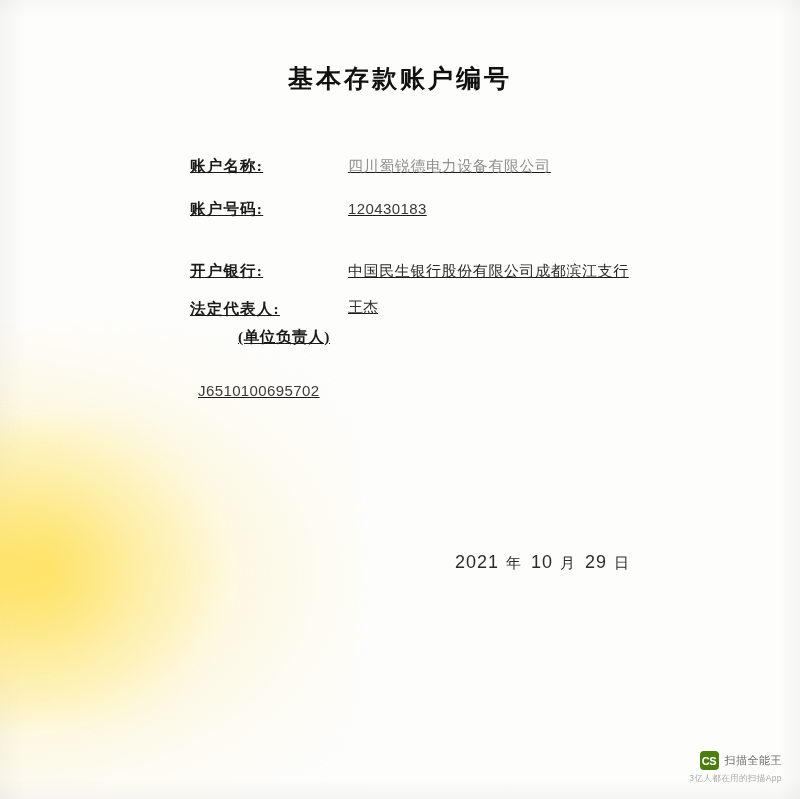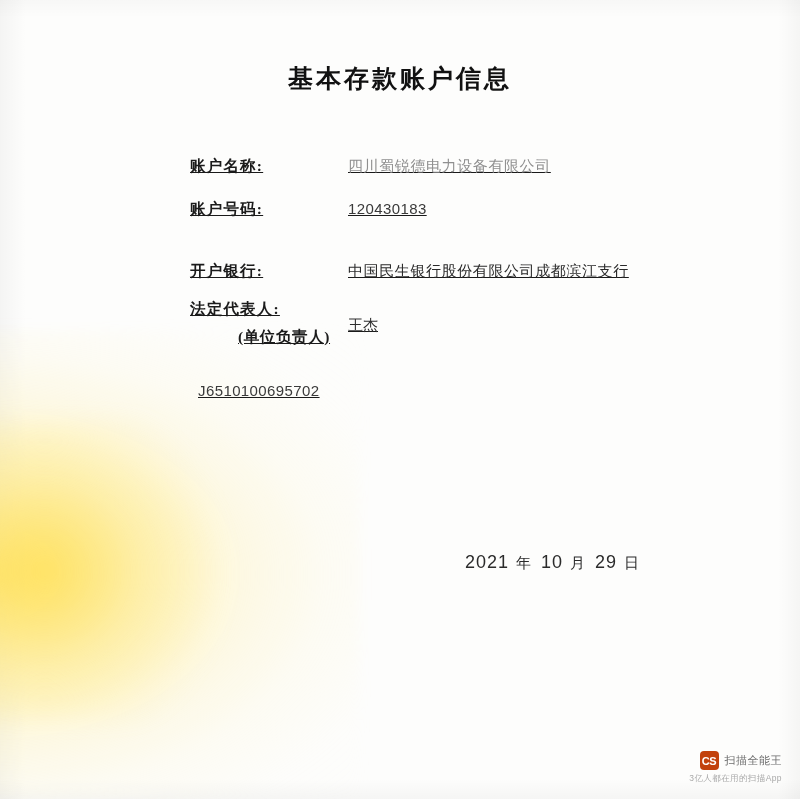"基本存款账户信息" div.doc-title { text: 信息 -> 编号 }
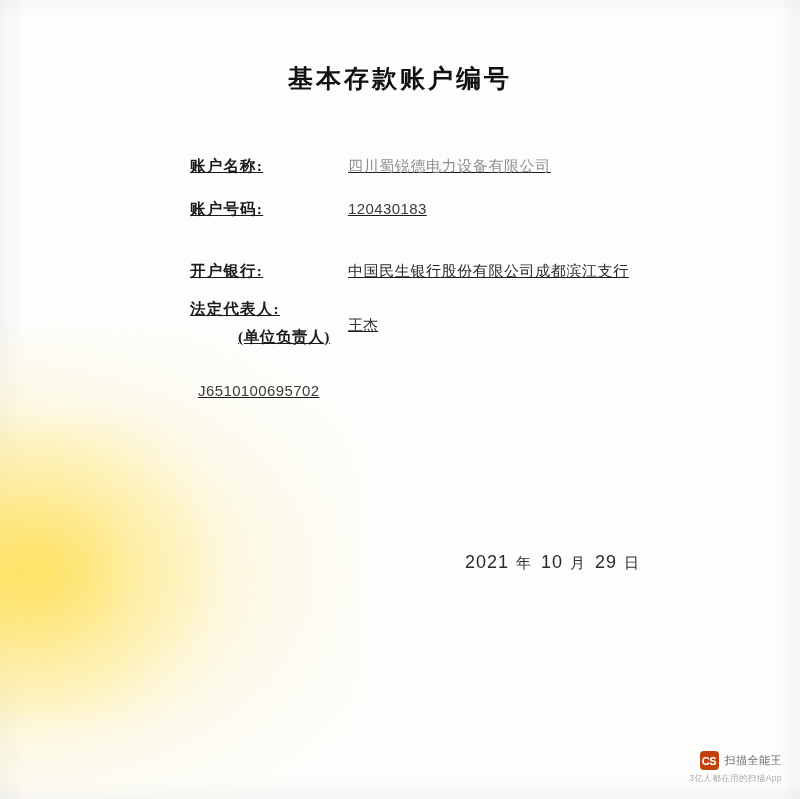"王杰" .legal-rep-value { margin-top: 18px -> none }
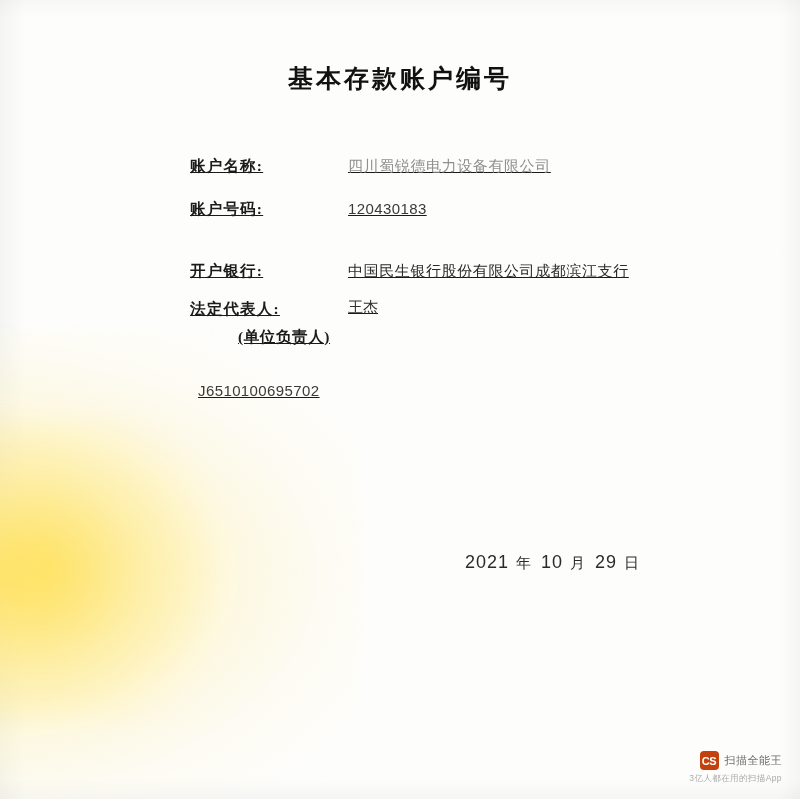"2021" .date-line { left: 465px -> 455px }
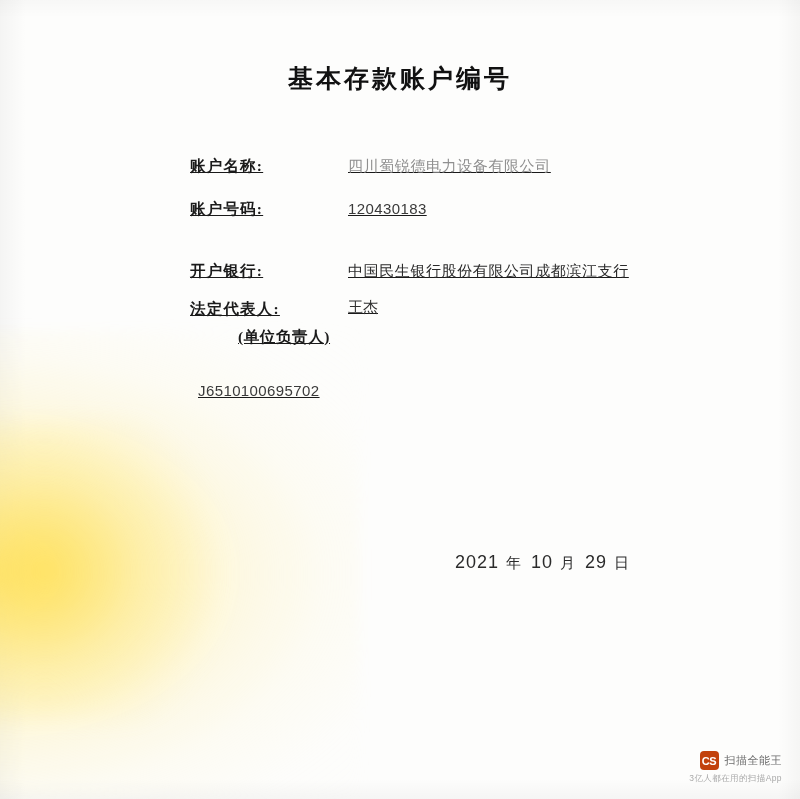"CS" .cs-badge { background: #c2410c -> #4d7c0f }
